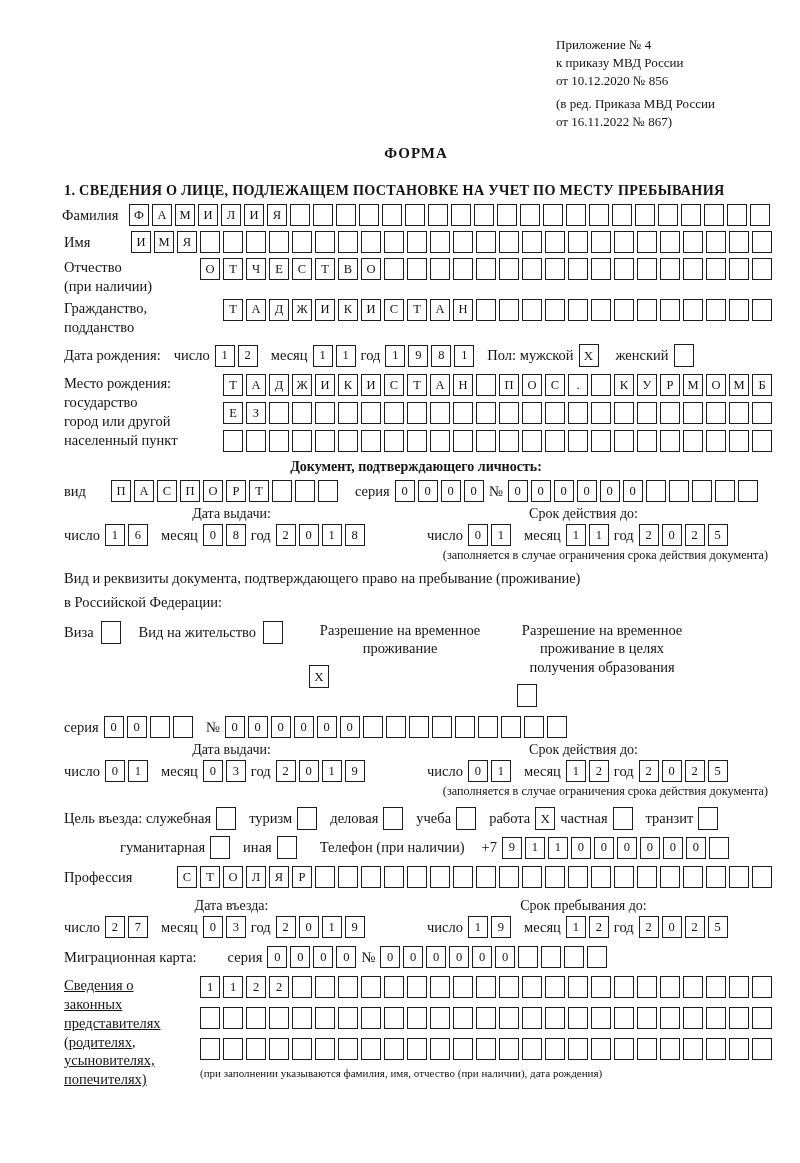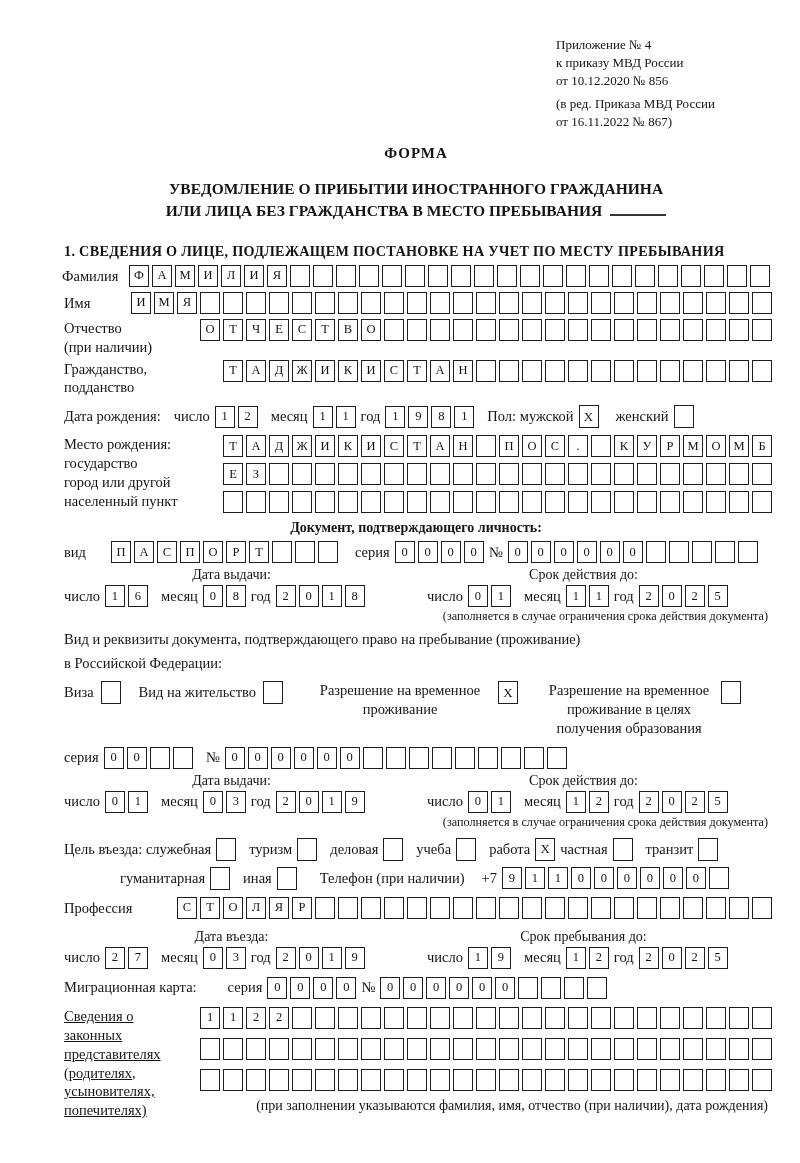"УВЕДОМЛЕНИЕ О ПРИБЫТИИ ИНОСТРАННОГО" div.title { html: <div> <div>УВЕДОМЛЕНИЕ О ПРИБЫТИИ ИНОСТРАННОГО ГРАЖДАНИНА</div> <div><span>ИЛИ ЛИЦА БЕЗ ГРАЖДАНСТВА В МЕСТО ПРЕБЫВАНИЯ</span><span></span></div> </div> -> none }
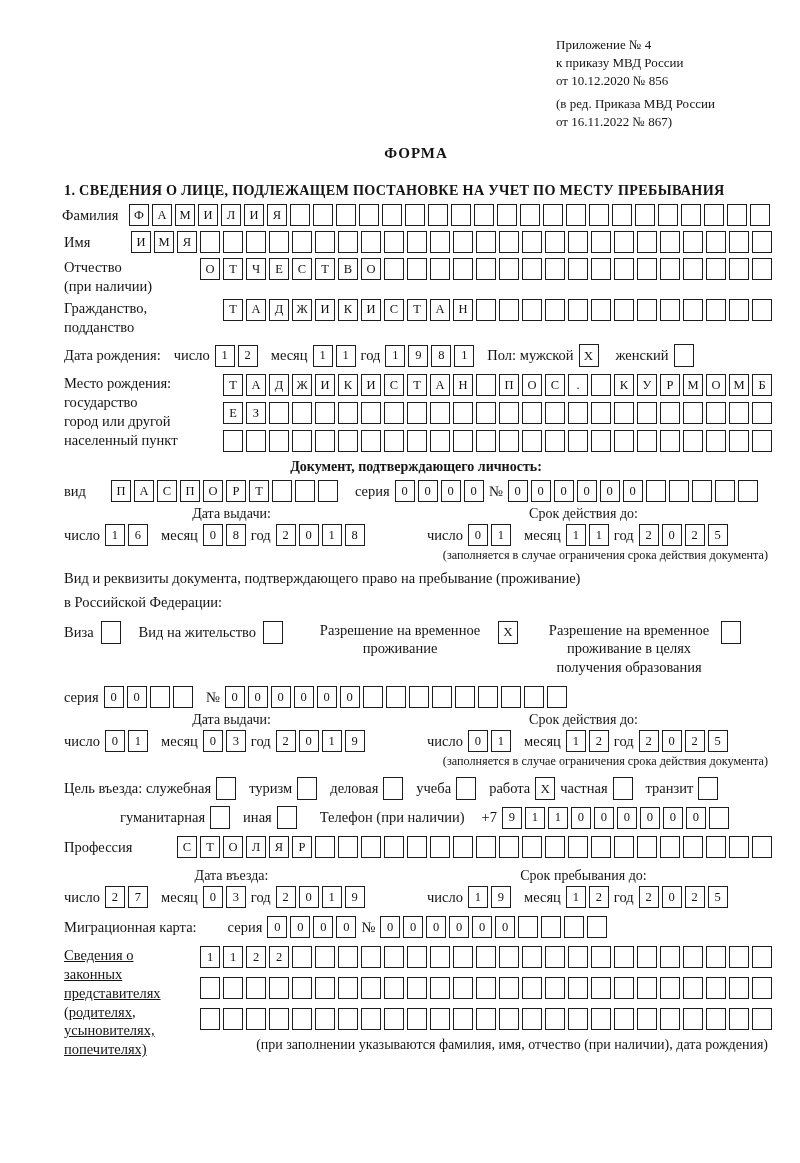"Разрешение на временное проживание" .ml26 { flex-direction: none -> column }
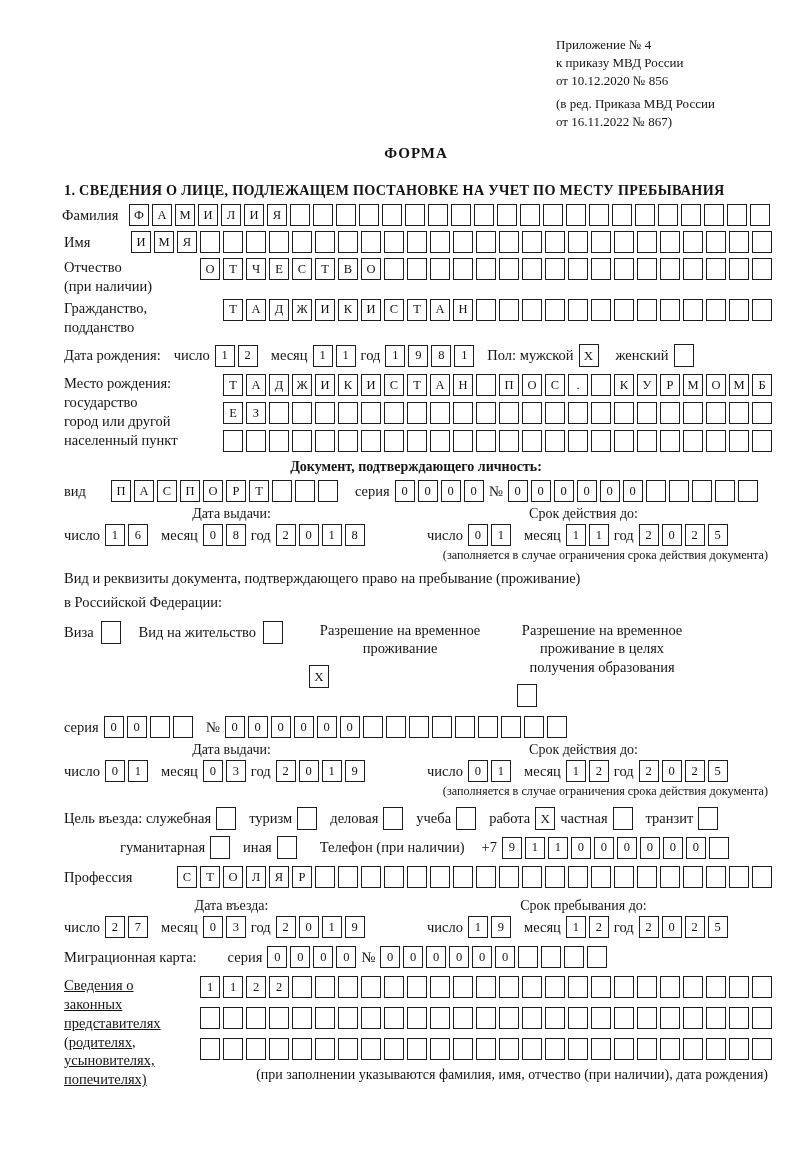"(при заполнении указываются фамилия," .final-note { font-size: 14px -> 11px; text-align: right -> left }
